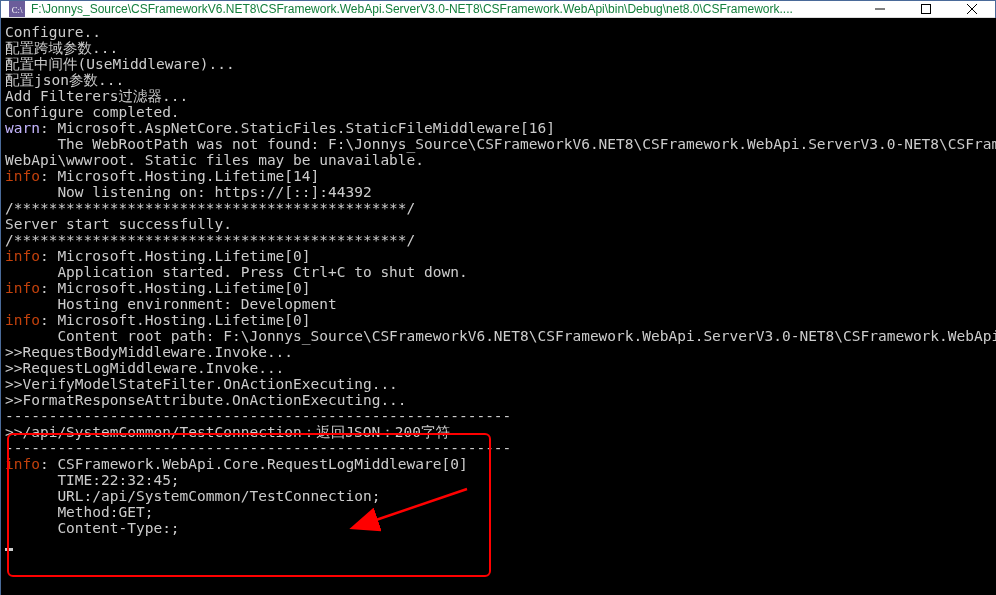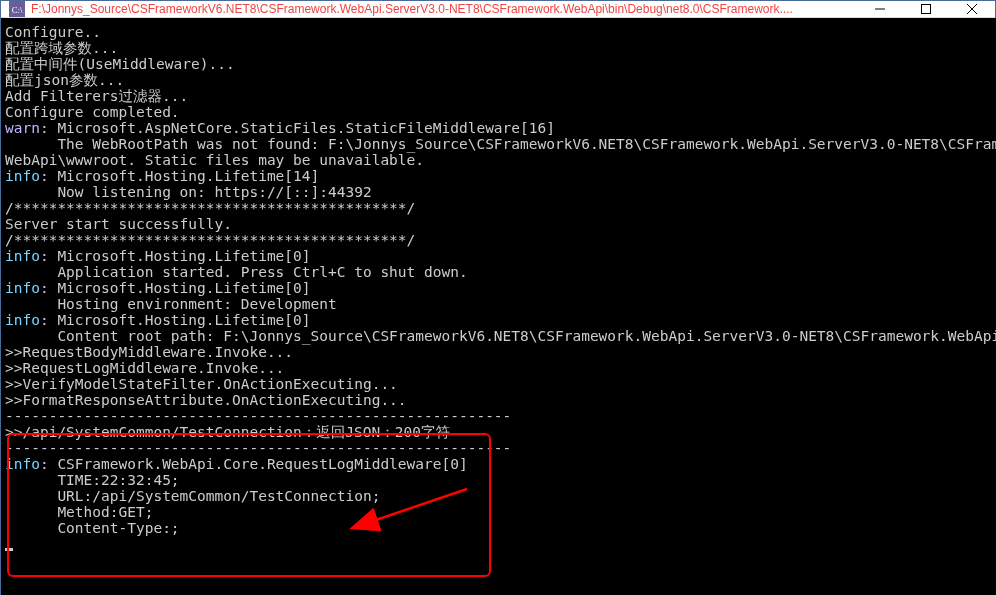"F:\Jonnys_Source\CSFrameworkV6.NET8\CSFr" .title { color: #ef4444 -> #15803d }
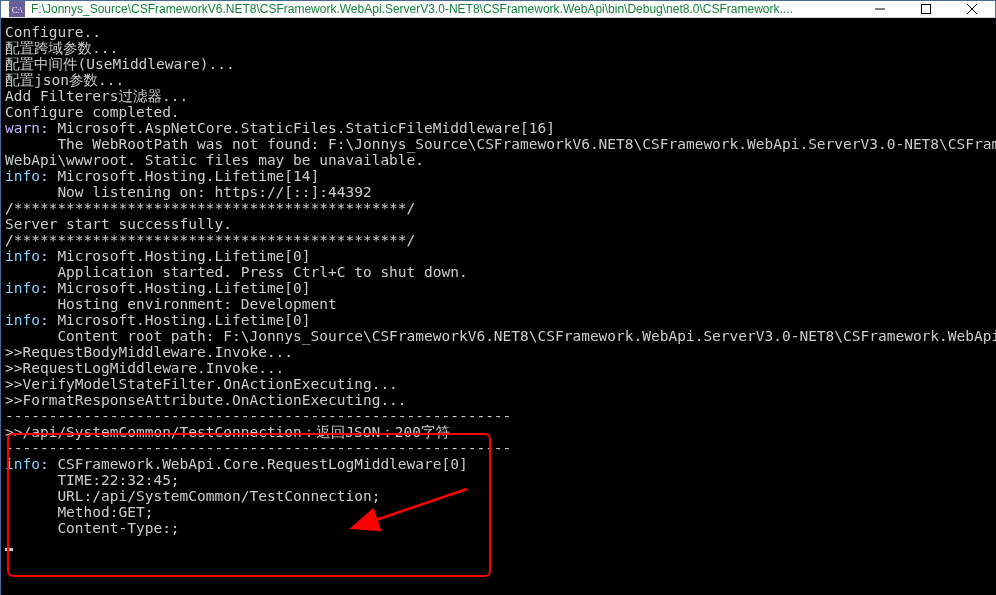"info" .green { color: #7dd3fc -> #c2410c }
